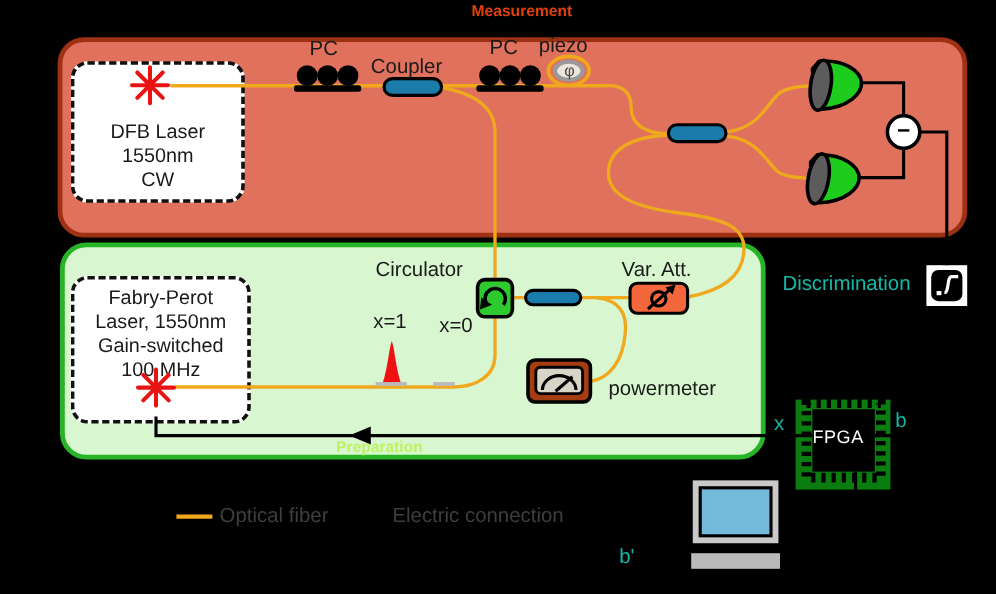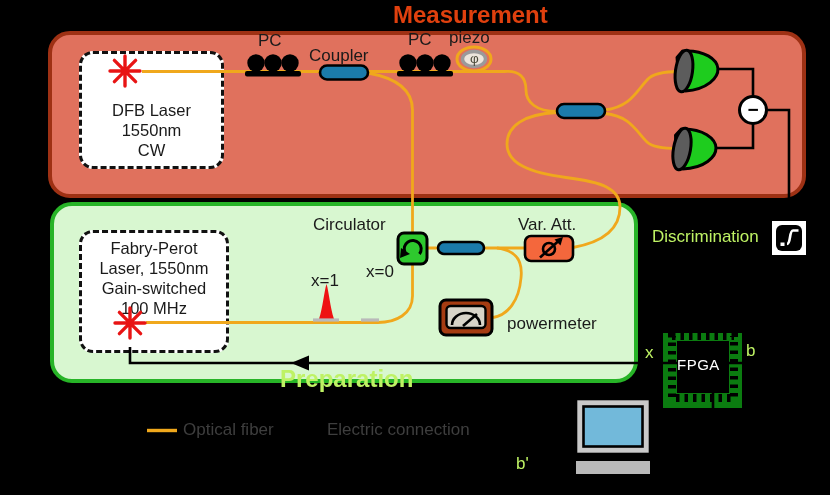"Measurement" .title { font-size: 24px -> 13px }
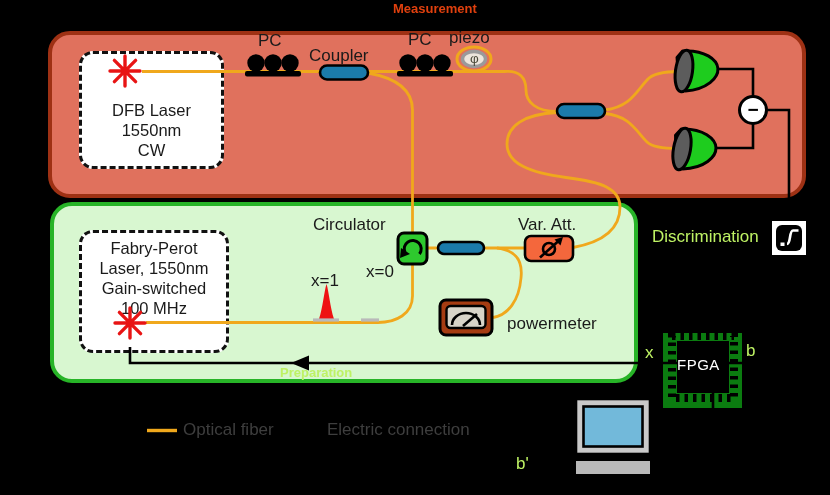"DFB Laser" .laser-box { margin-left: 20px -> none }
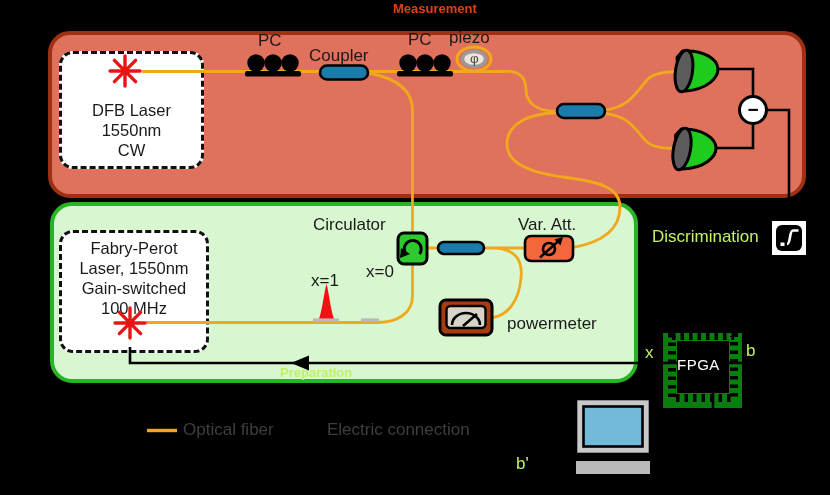"Discrimination" .gray { color: #bef264 -> #14b8a6 }
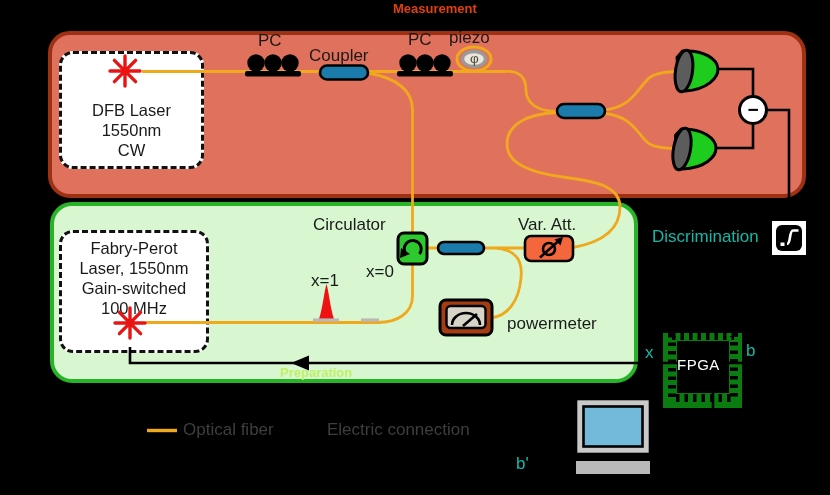"x=1" div.lbl { top: 272px -> 259px }
